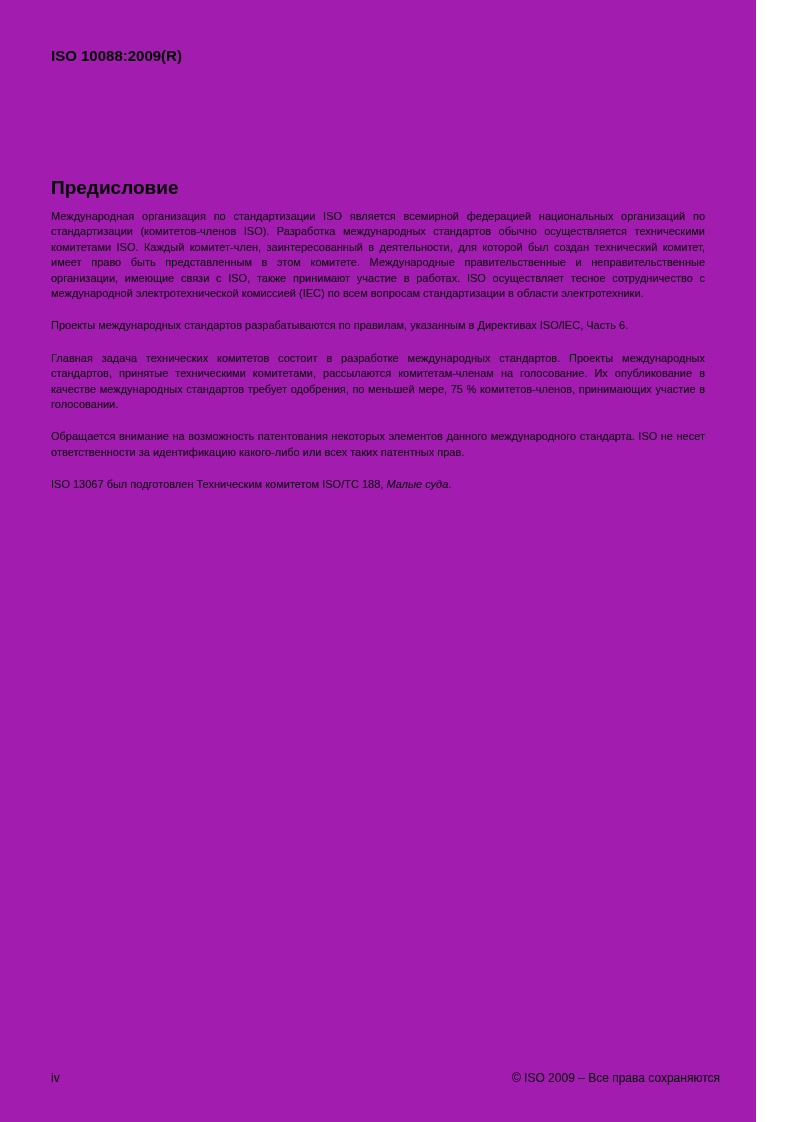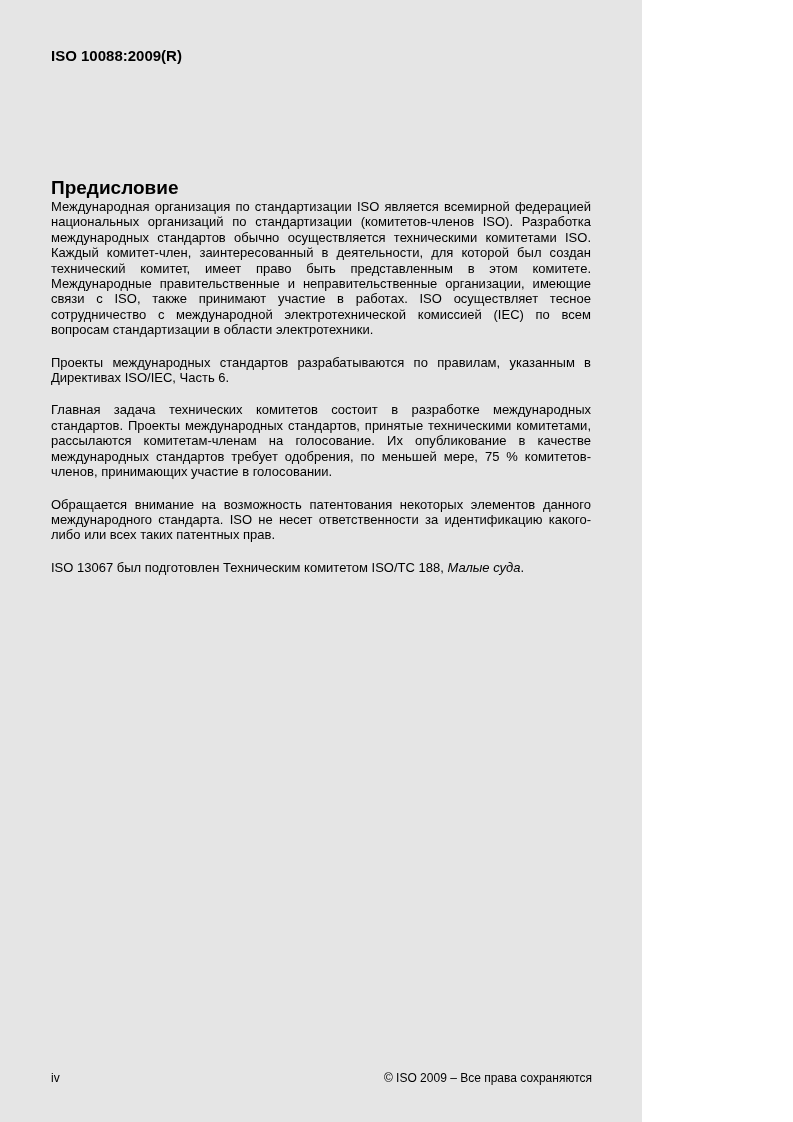"ISO 10088:2009(R)" .page { background: #e5e5e5 -> #a21caf; width: 642px -> 756px }
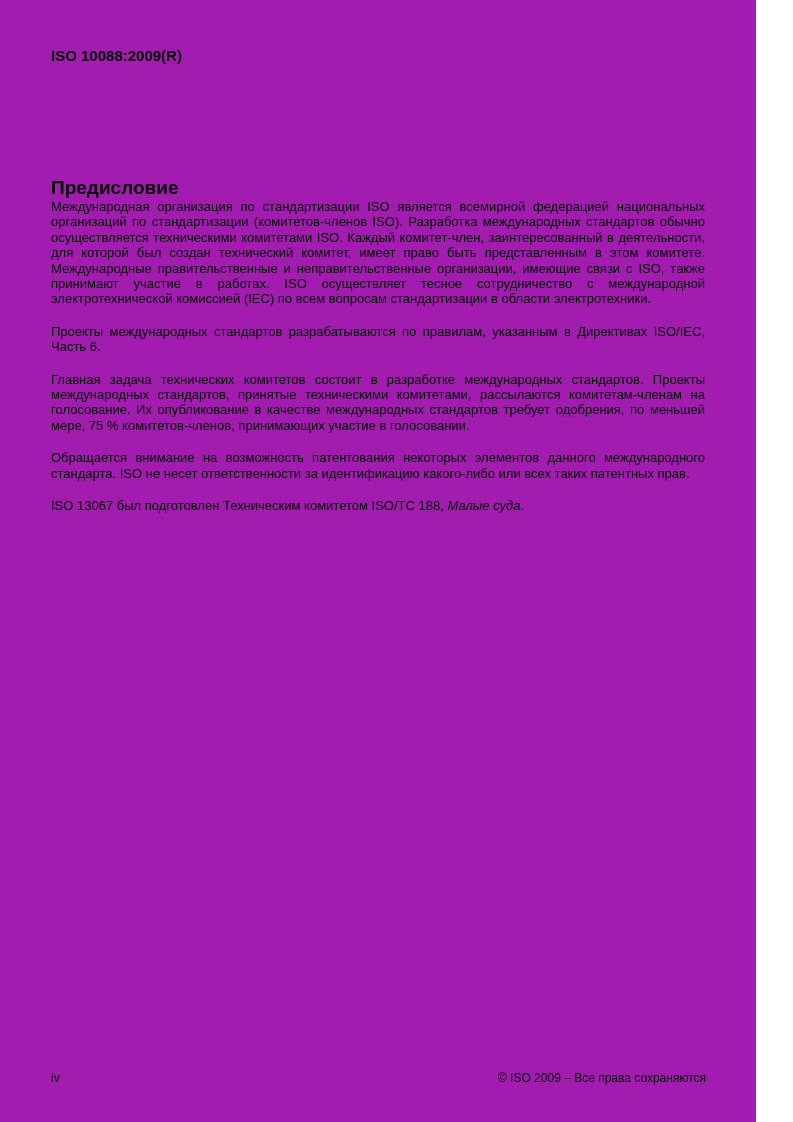"Международная организация по" .body-par { font-size: 13px -> 11px; margin-top: none -> 10px }
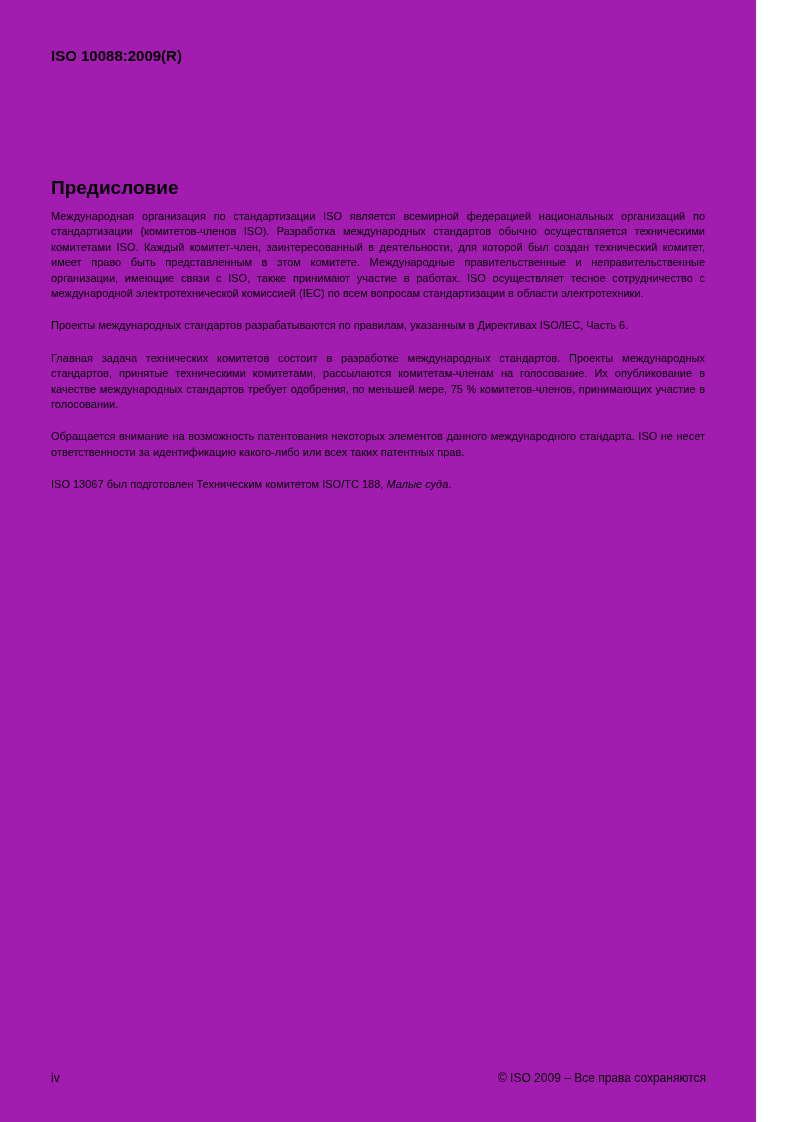"iv" .footer { right: 50px -> 36px }
